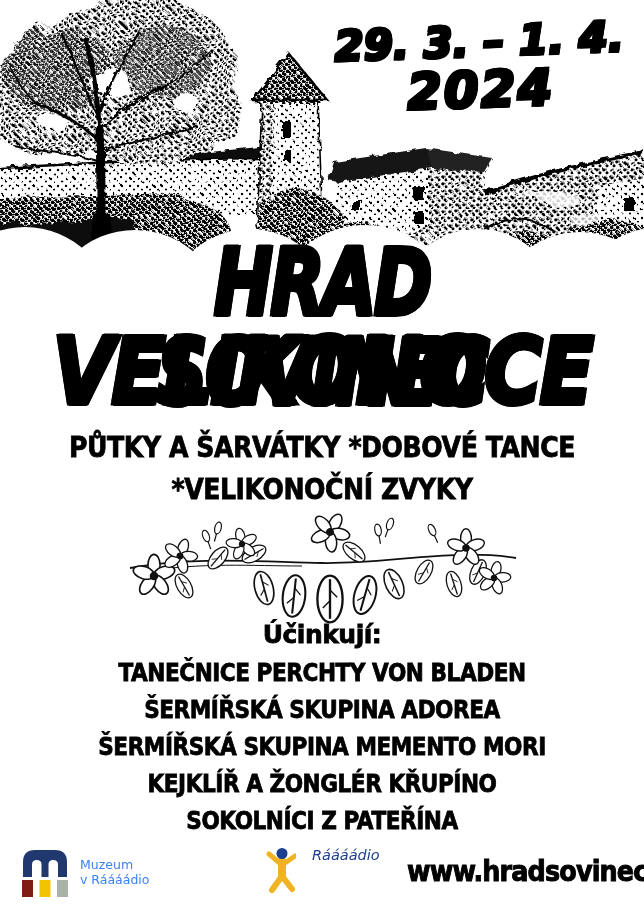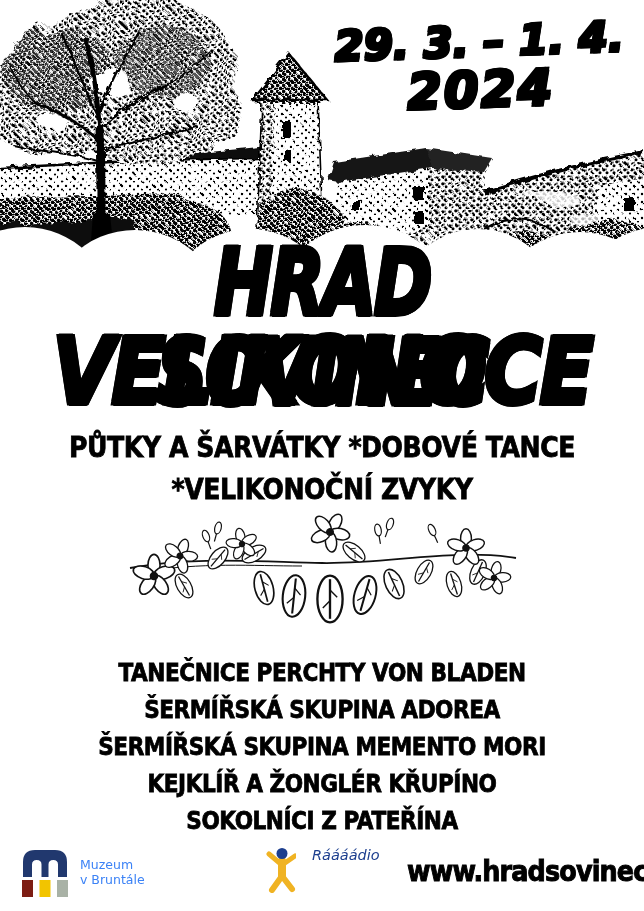"Účinkují:" div.abs { html: none -> <div>Účinkují:</div> }
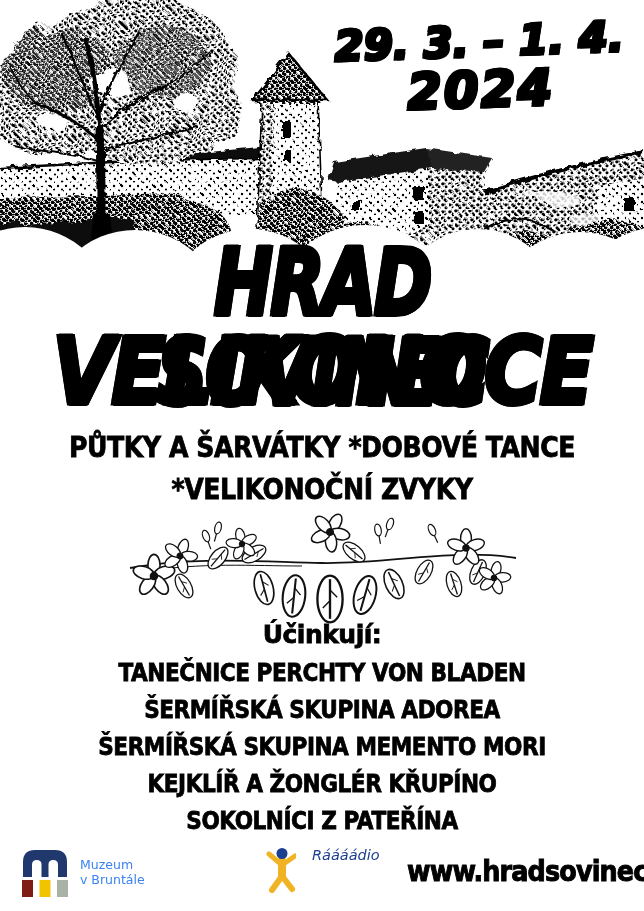"v Bruntále" div { text: Bruntále -> Ráááádio }
